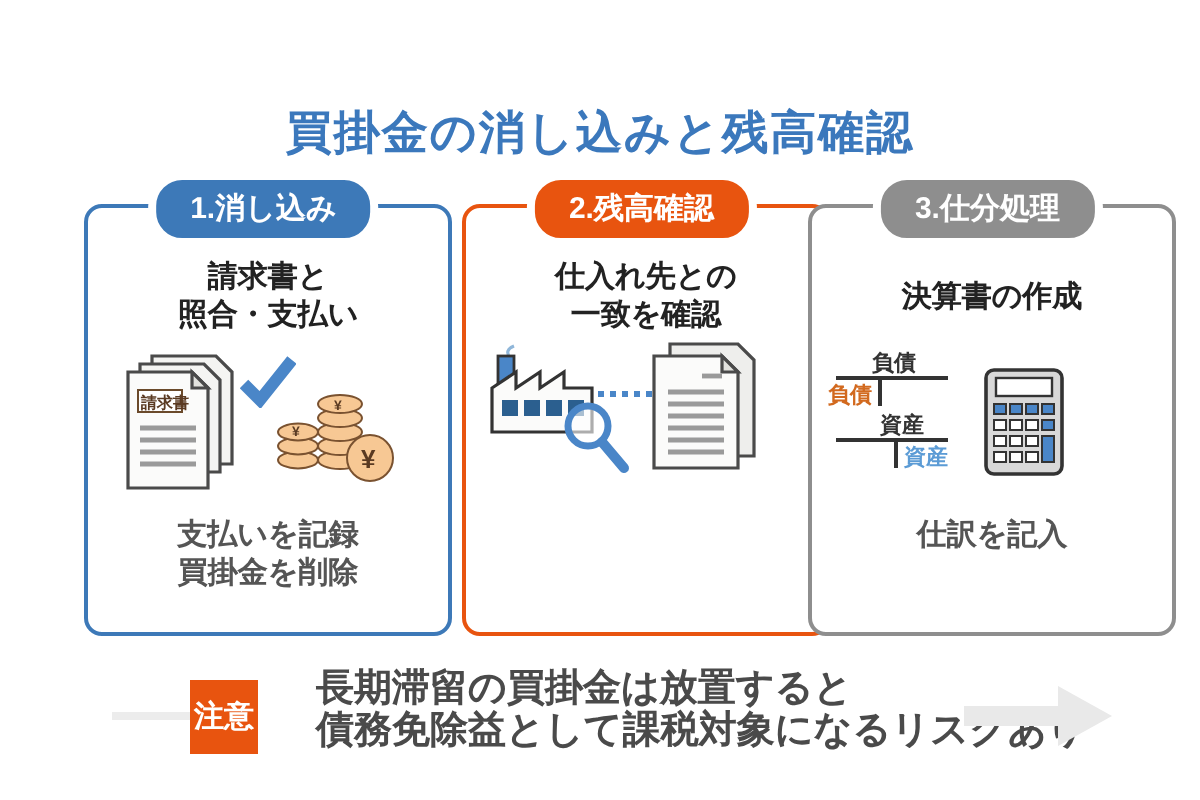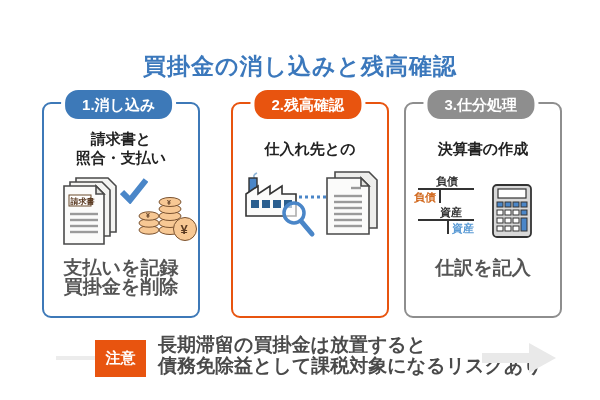"1.消し込み" .card { width: 158px -> 184px }
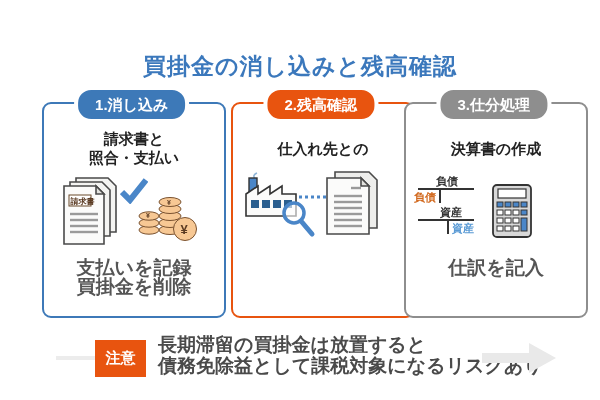"一致を確認" span { html: none -> <span>一致を確認</span> }
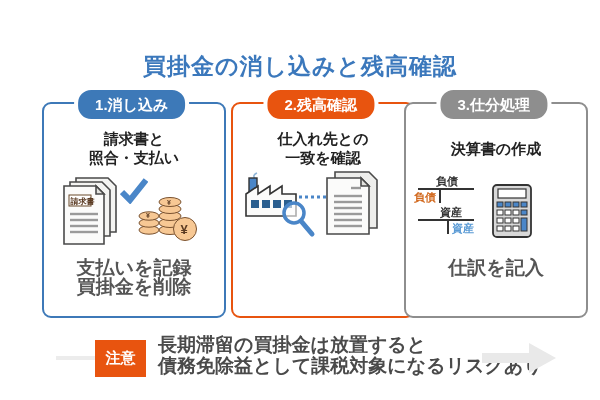"支払いを記録" .caption { font-size: 19px -> 15px }
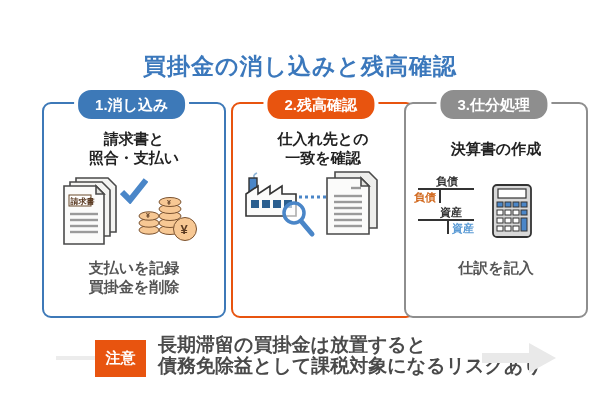"注意" .note-badge { width: 51px -> 34px }
